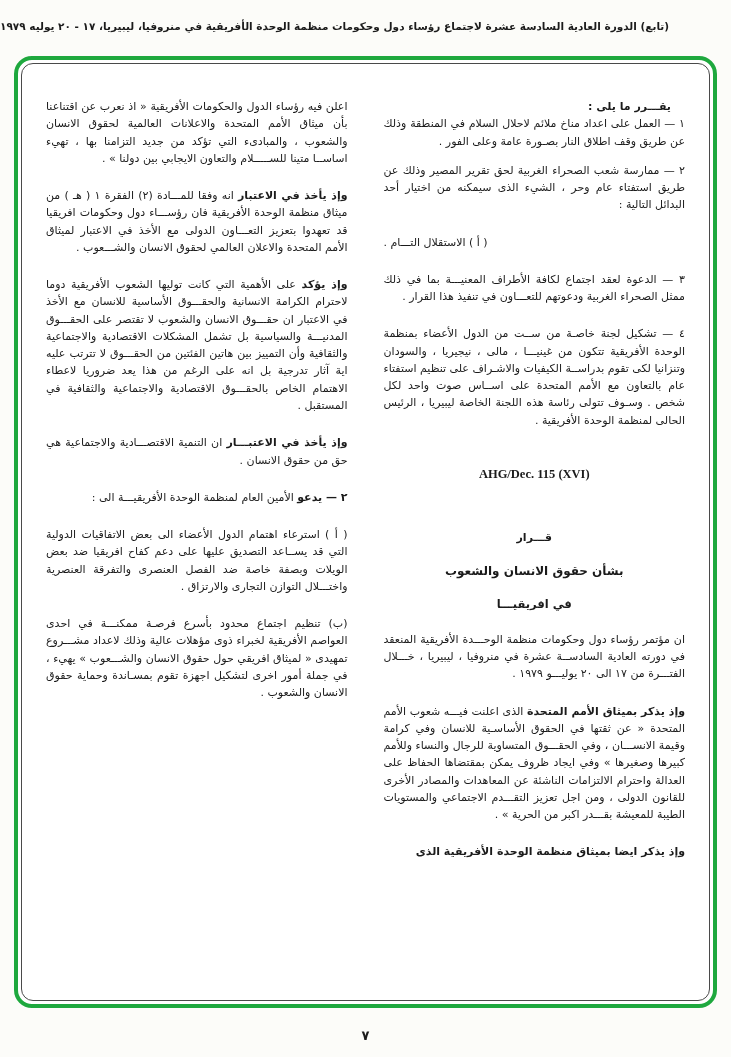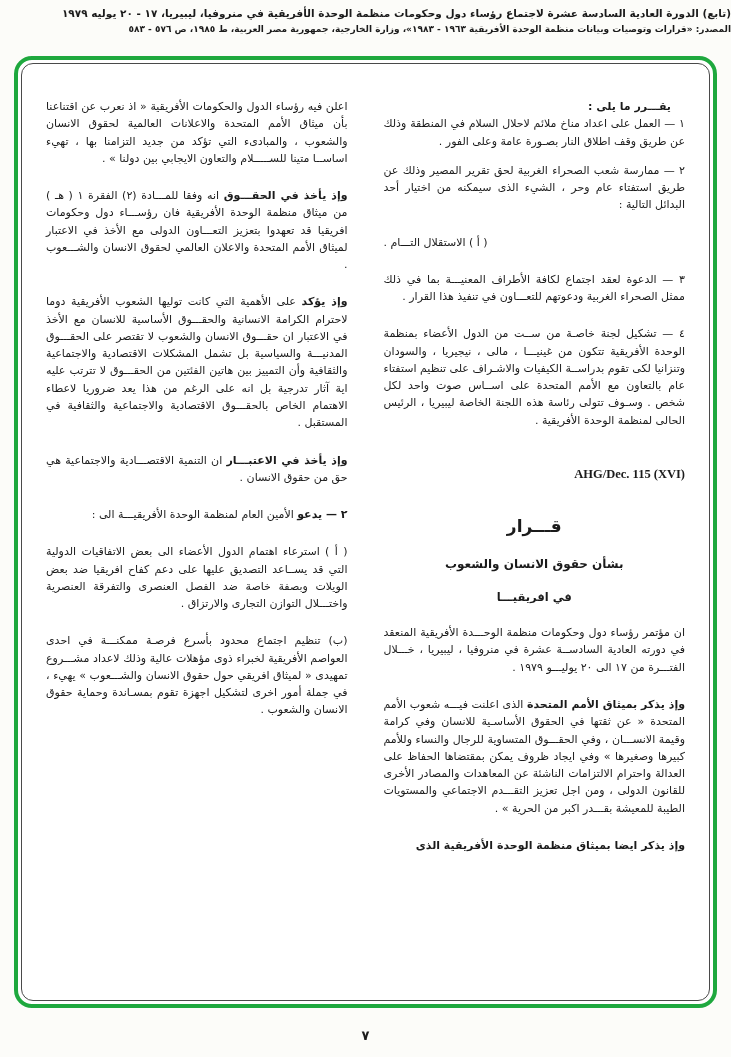"(تابع) الدورة العادية السادسة عشرة" .doc-header { padding-top: 7px -> 20px; text-align: right -> left }
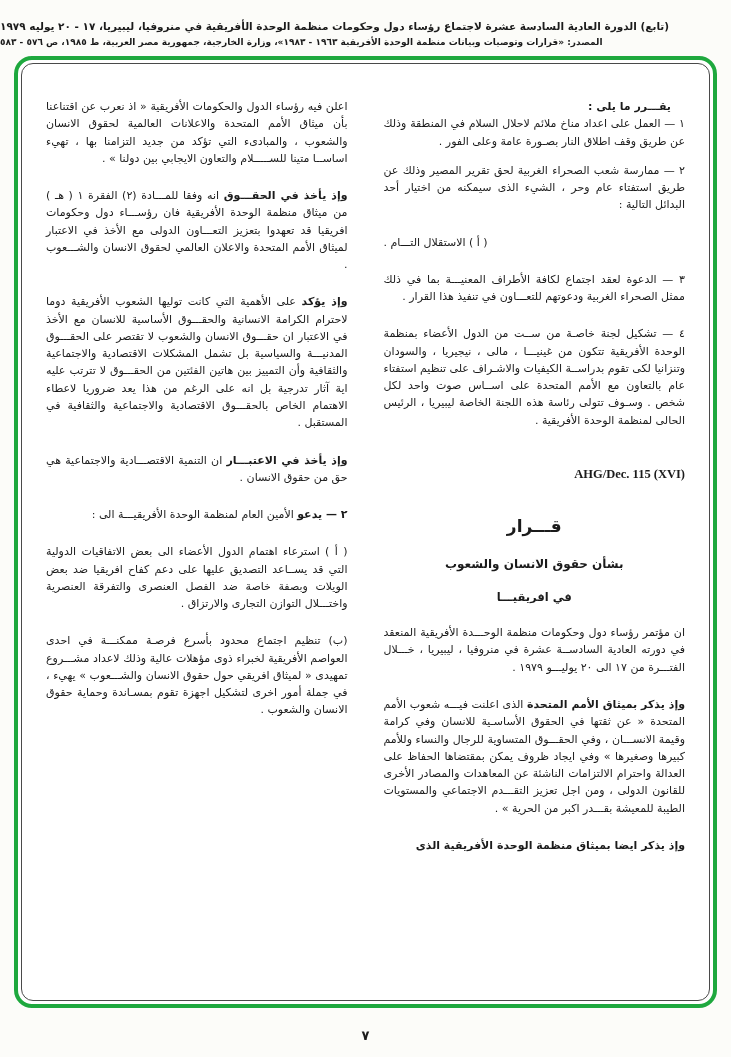"المصدر: «قرارات وتوصيات وبيانات منظمة" div.hline2 { html: <div>المصدر: «قرارات وتوصيات وبيانات منظمة الوحدة الأفريقية ١٩٦٣ - ١٩٨٣»، وزارة الخارجية، جمهورية مصر العربية، ط ١٩٨٥، ص ٥٧٦ - ٥٨٣</div> -> none }
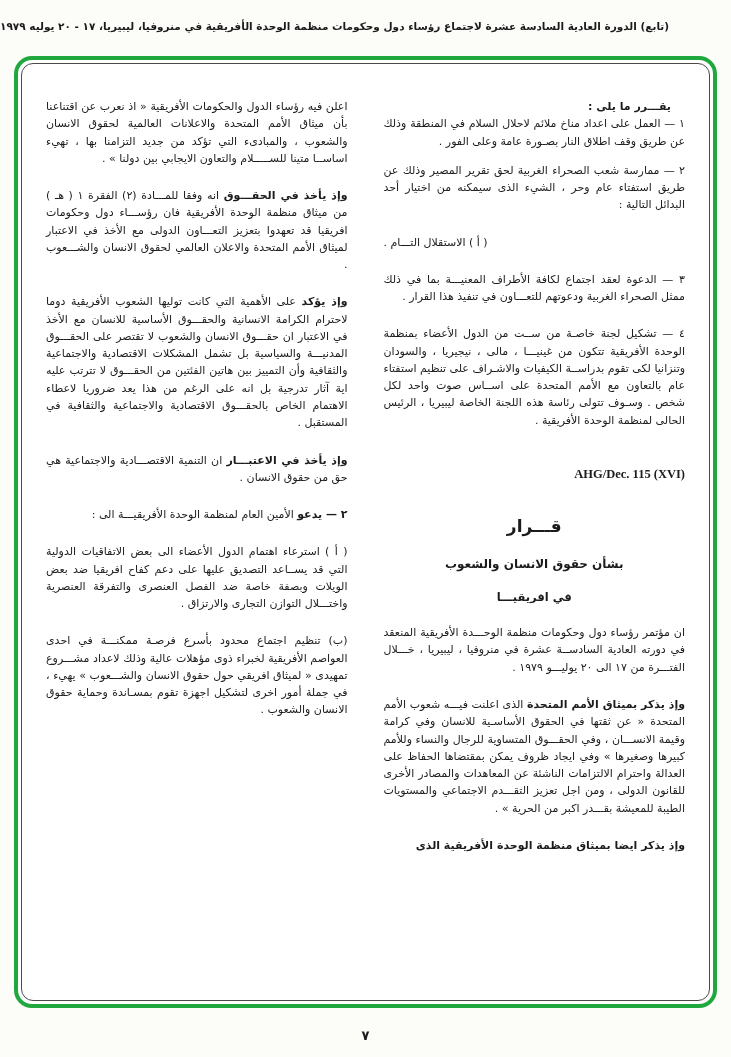"وإذ يأخذ في الحقـــوق" strong.lead { text: الحقـــوق -> الاعتبار }
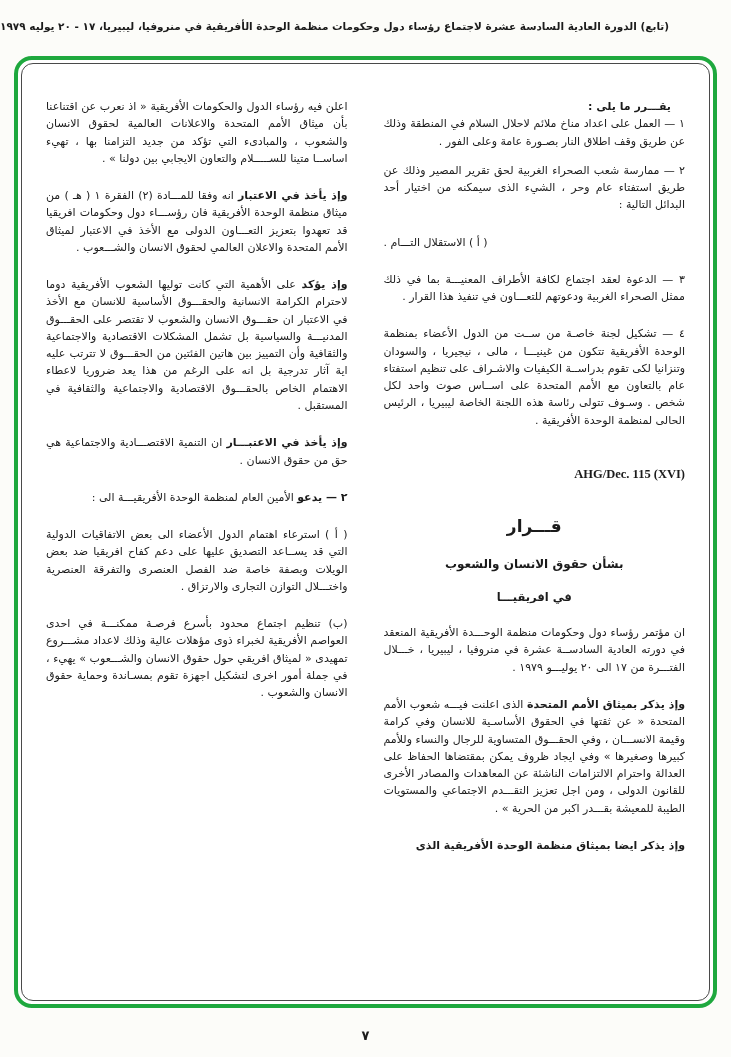"AHG/Dec. 115 (XVI)" .decision-ref { margin-bottom: 28px -> 44px; text-align: right -> center }
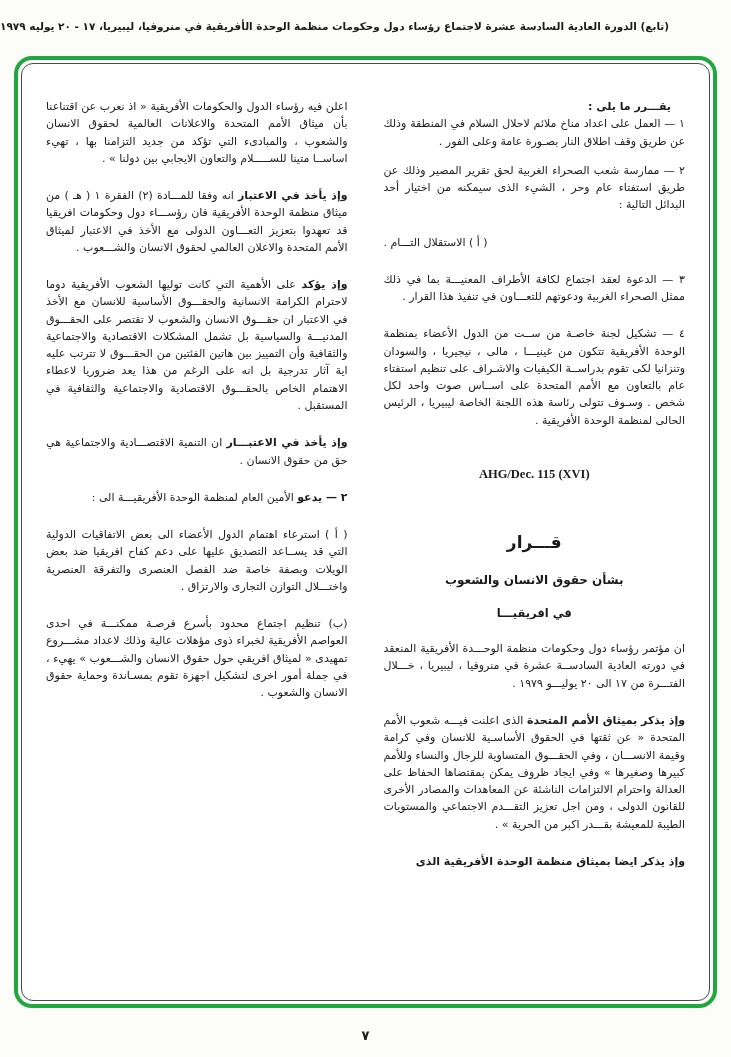"قـــرار" .h-title { font-size: 17px -> 11px }
